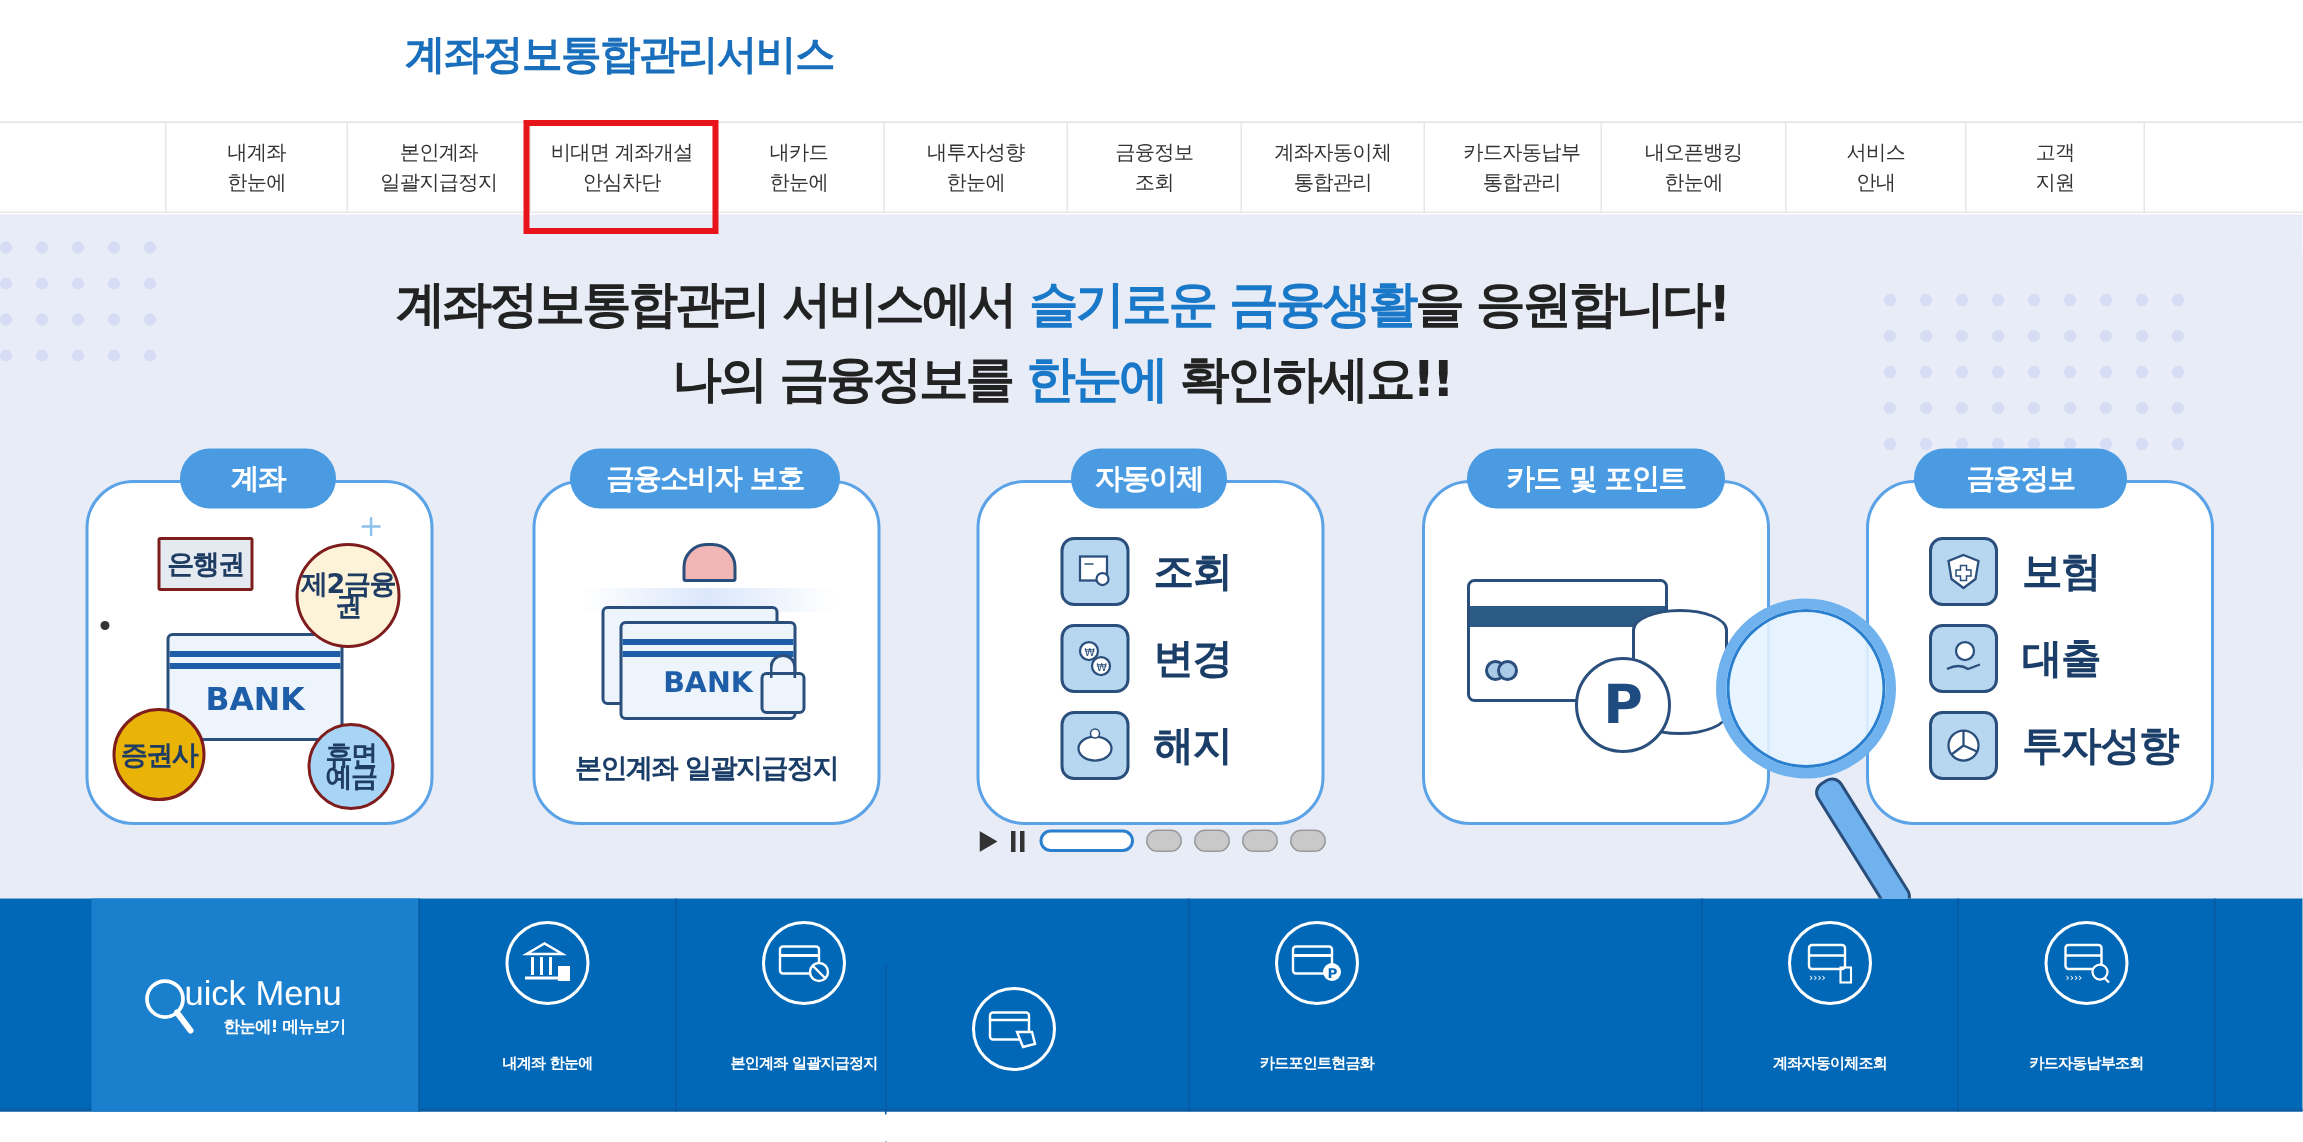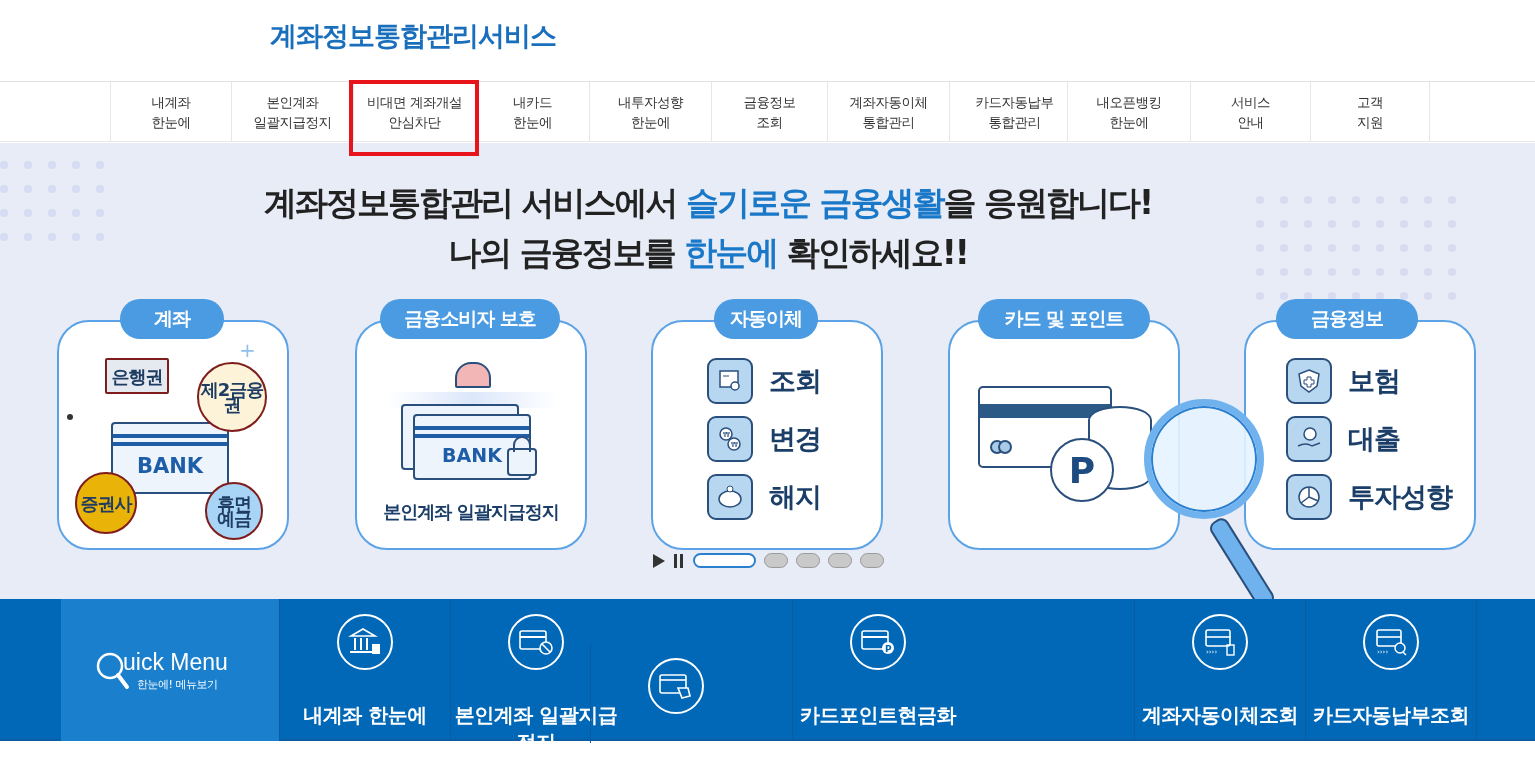"한눈에! 메뉴보기" div.qt-sub { font-weight: none -> bold; left: 76px -> 88px }
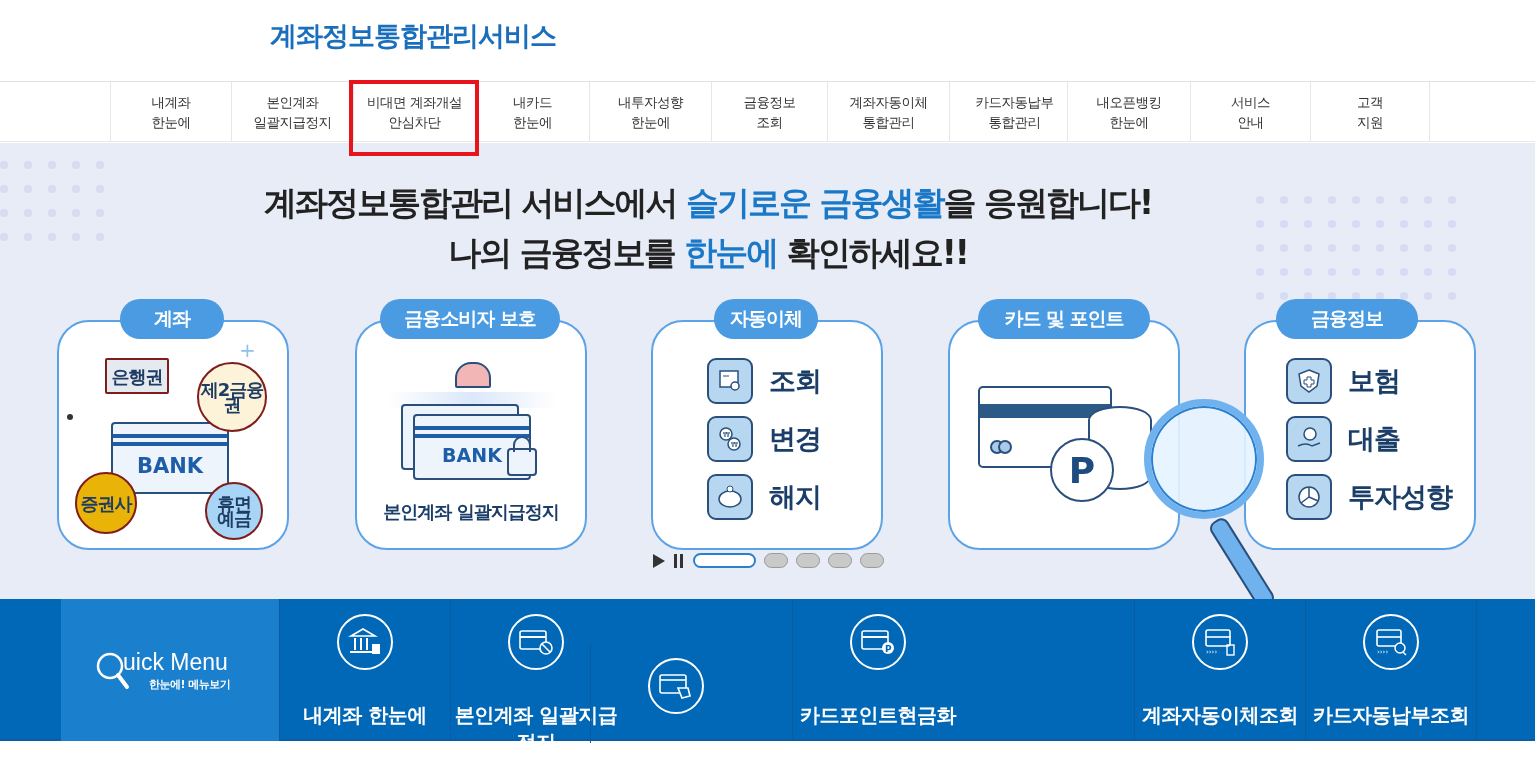"내계좌 한눈에" .qlabel { font-size: 20px -> 10px }
